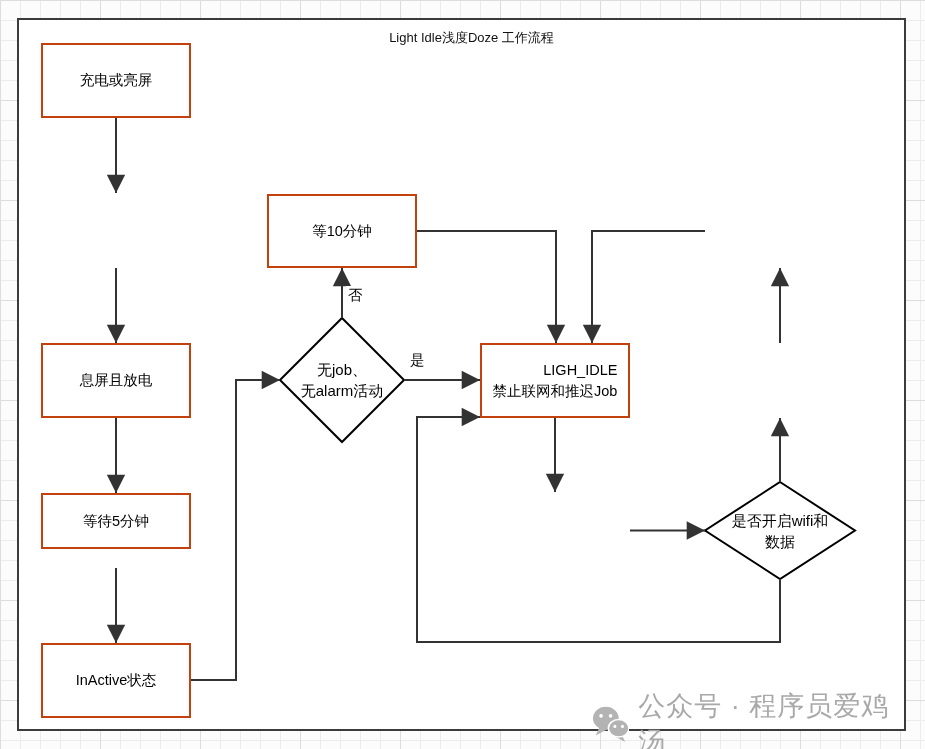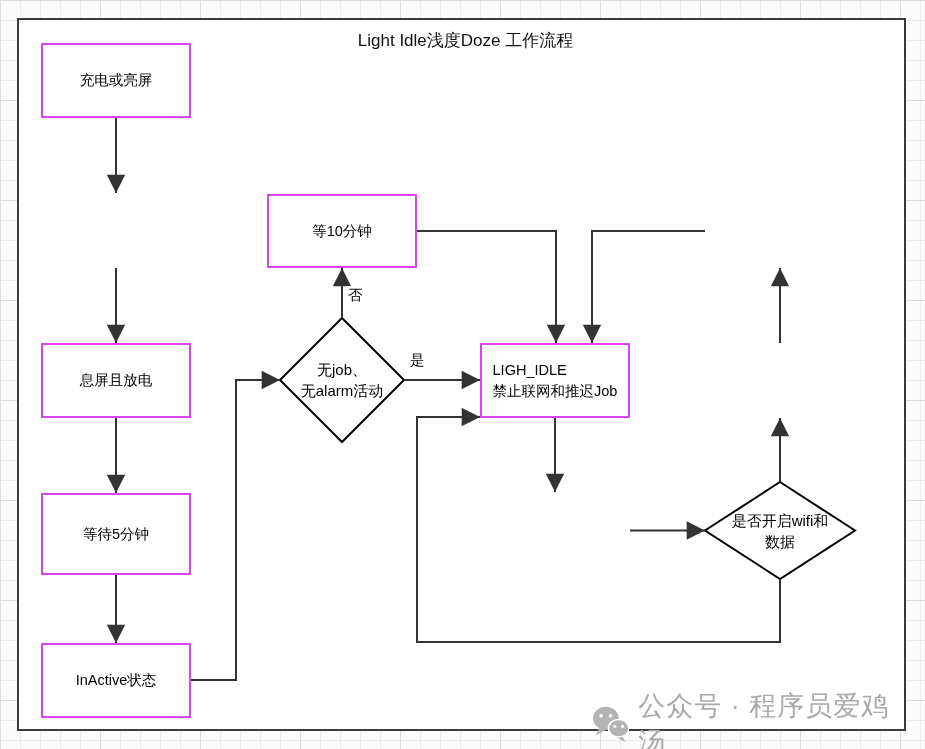"Light Idle浅度Doze 工作流程" .title { font-size: 17px -> 13px; left: 4px -> 10px }
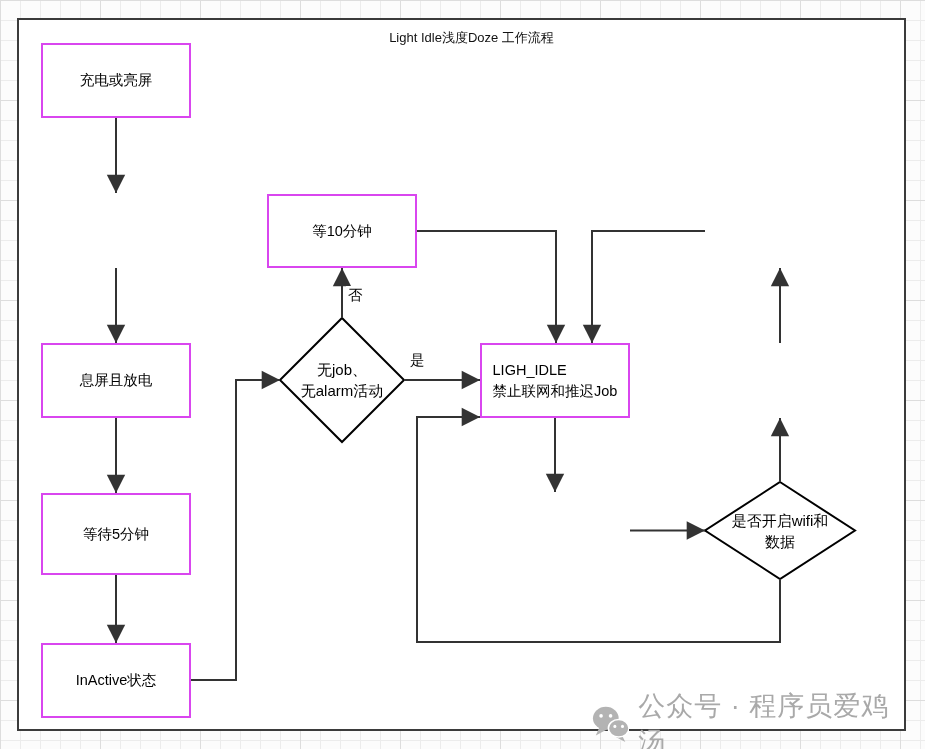"充电或亮屏" .node { border: 2px solid #d946ef -> 2px solid #c2410c; text-align: left -> right }
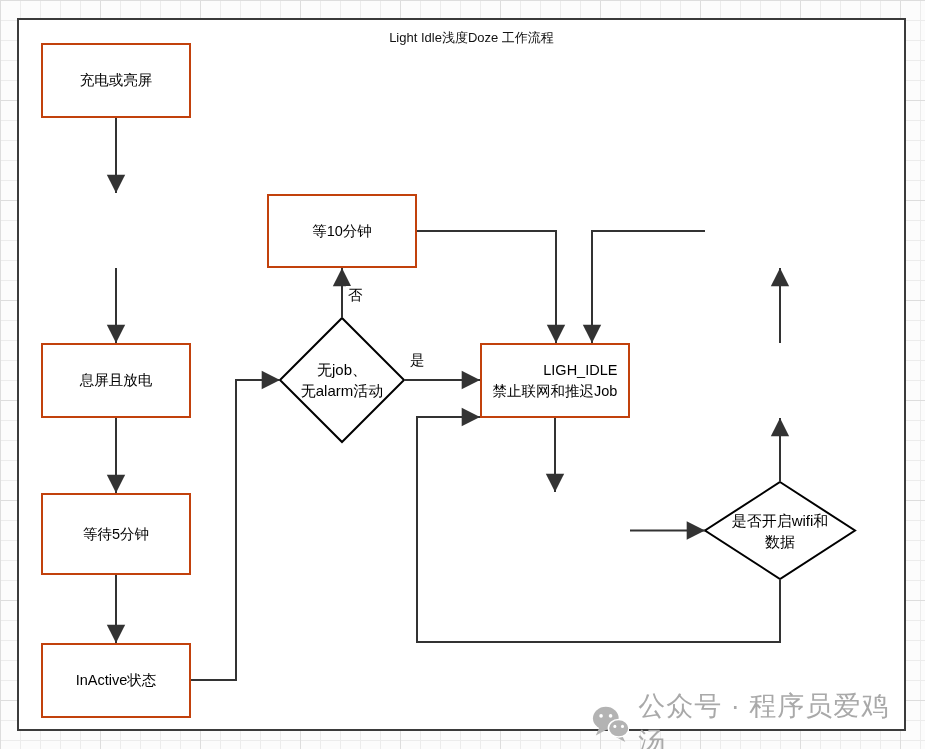"等待5分钟" div.node { height: 82px -> 56px }
